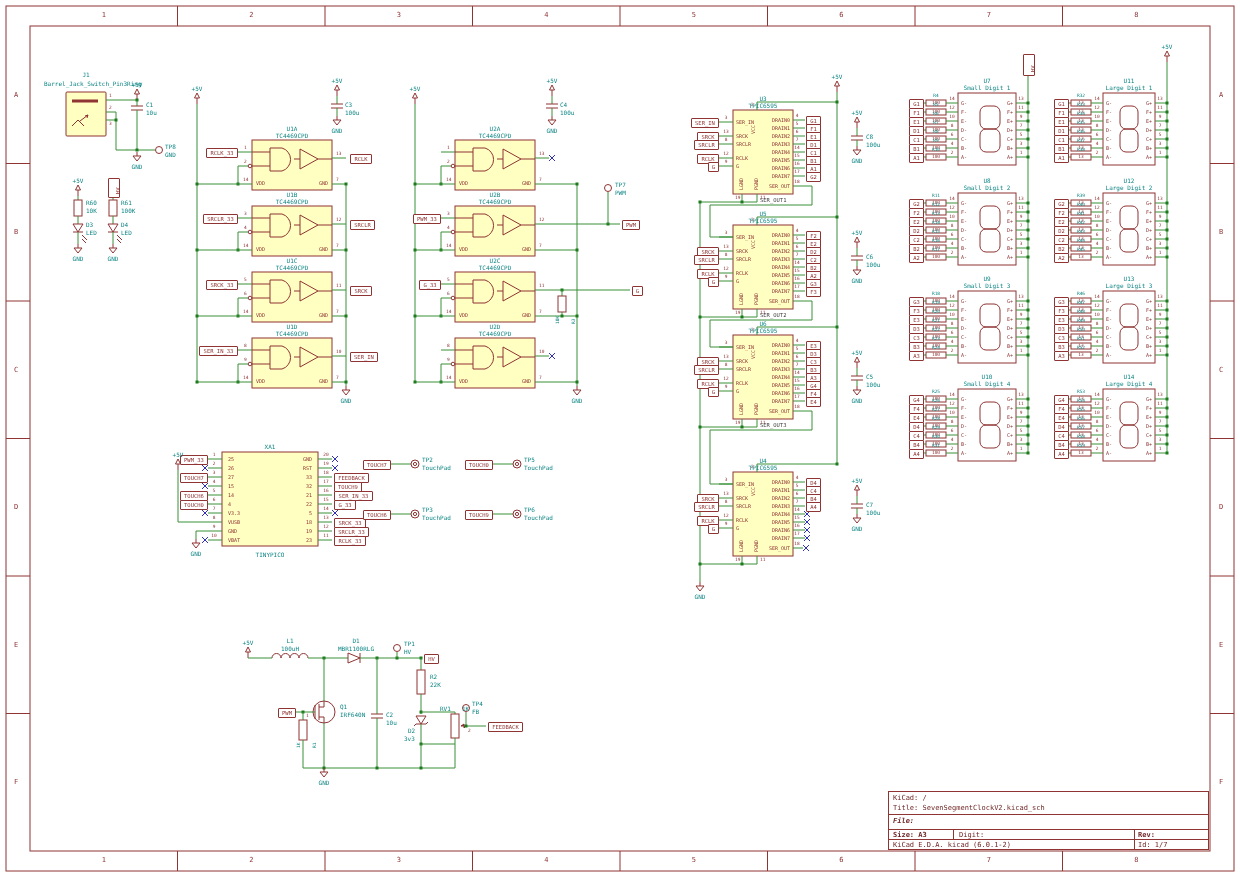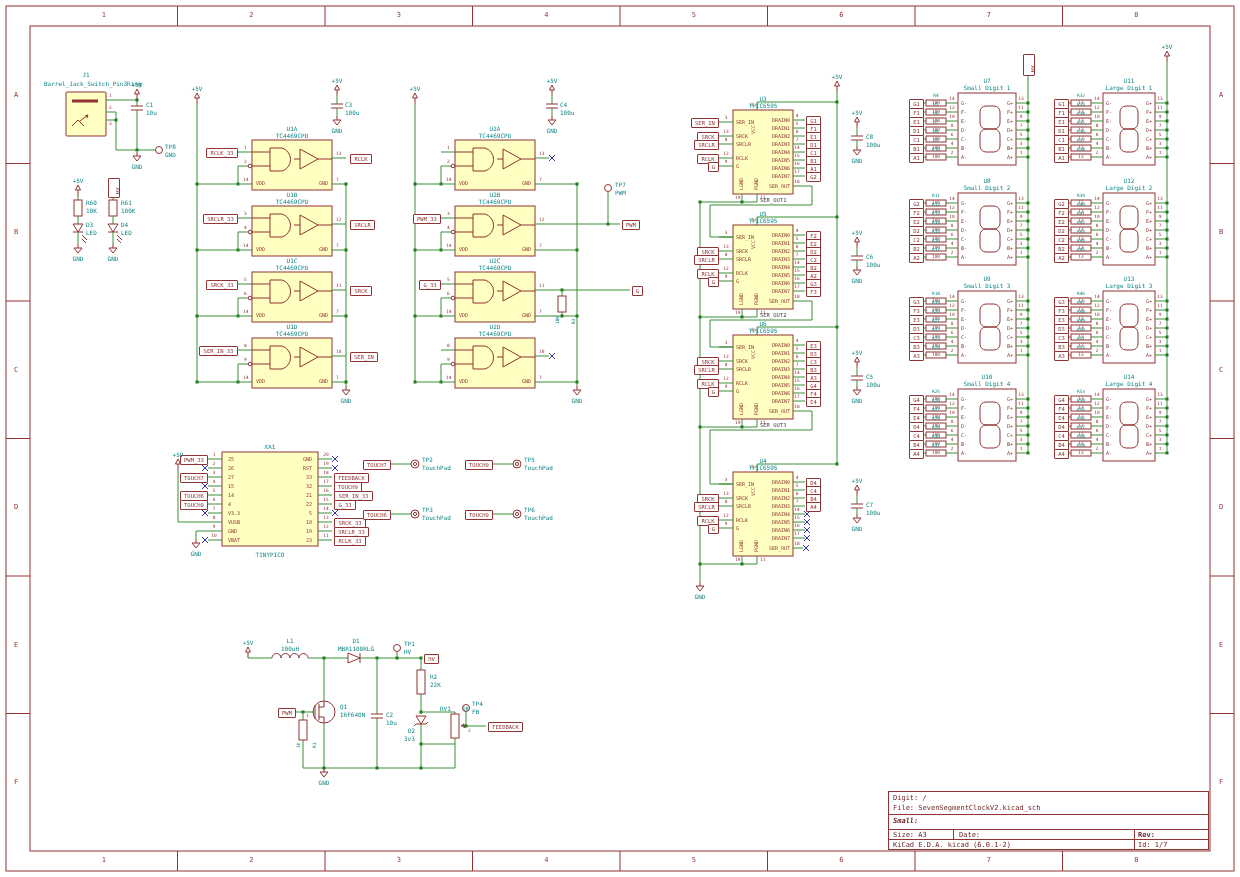"Digit: /" div.tbtext { text: Digit -> KiCad }
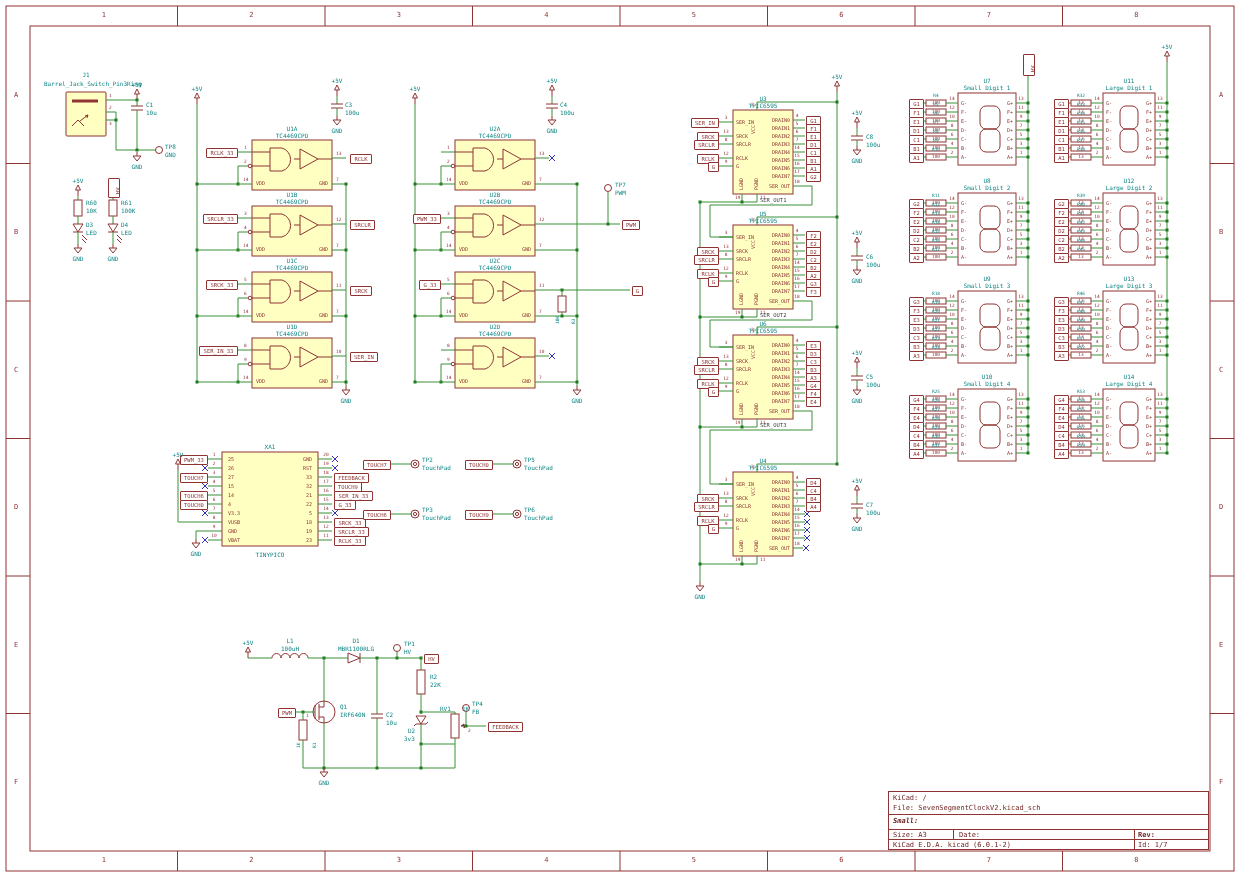"File: SevenSegmentClockV2.kicad_sch" div.tbtext { text: File -> Title }
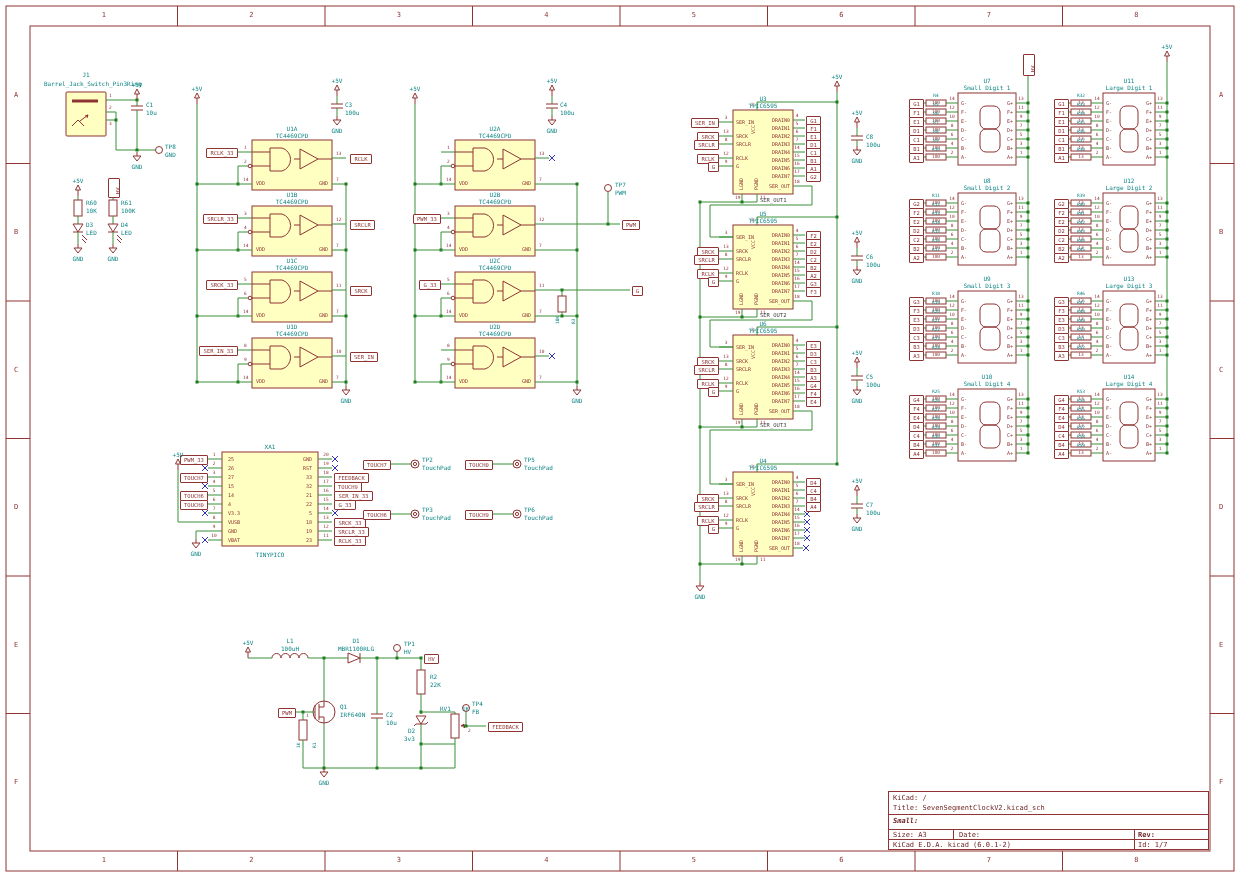"Small:" div.tbtext { text: Small -> File }
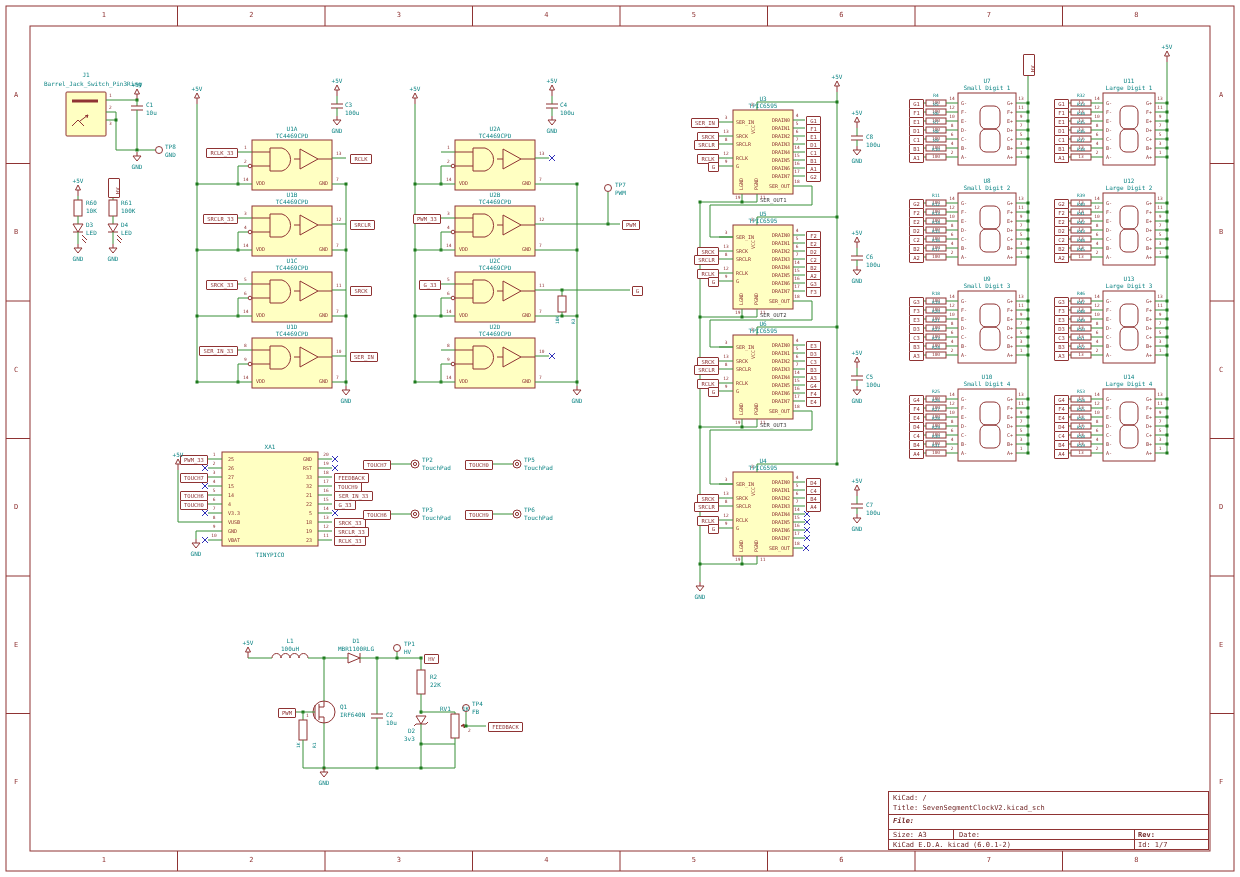"Size: A3" div.tbtext { font-weight: none -> bold }
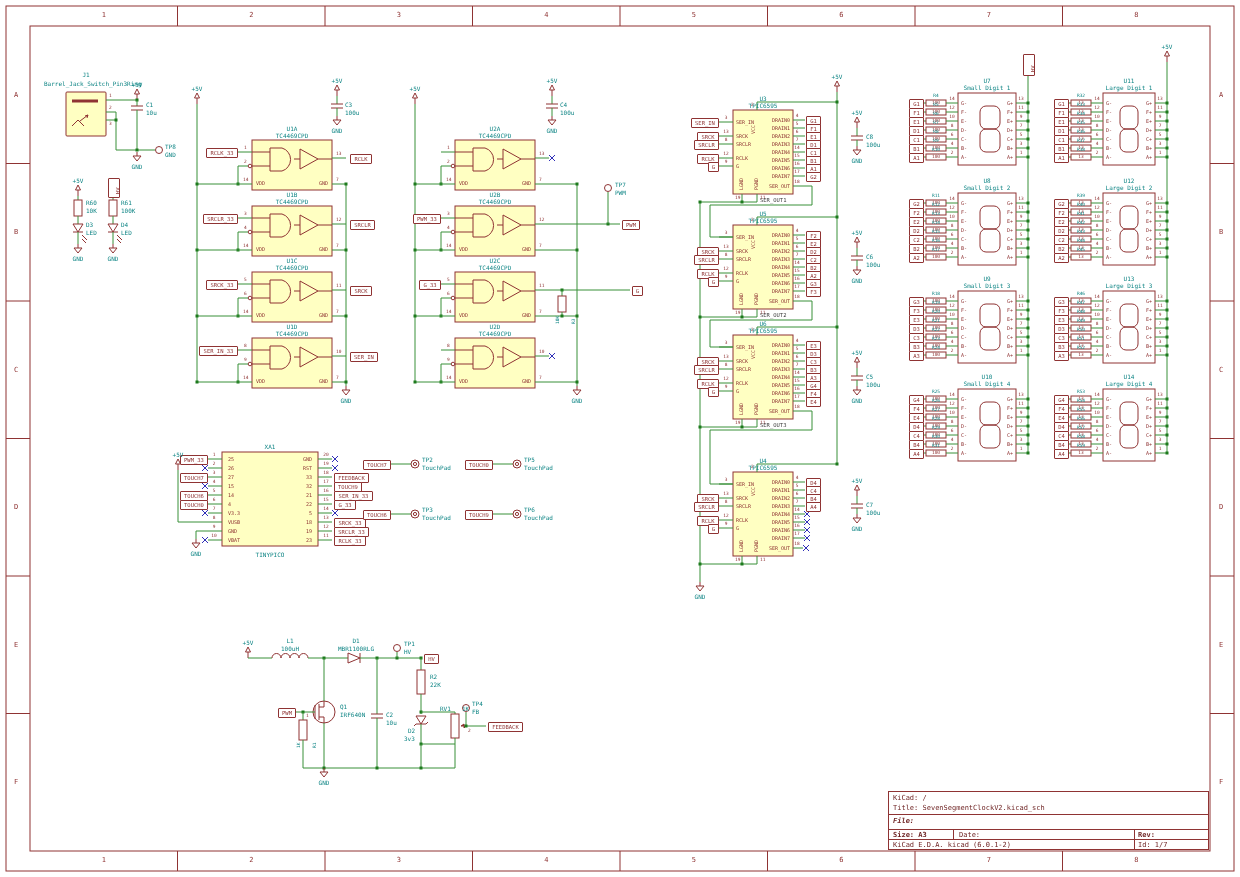"Date:" div.tbtext { text: Date -> Digit }
